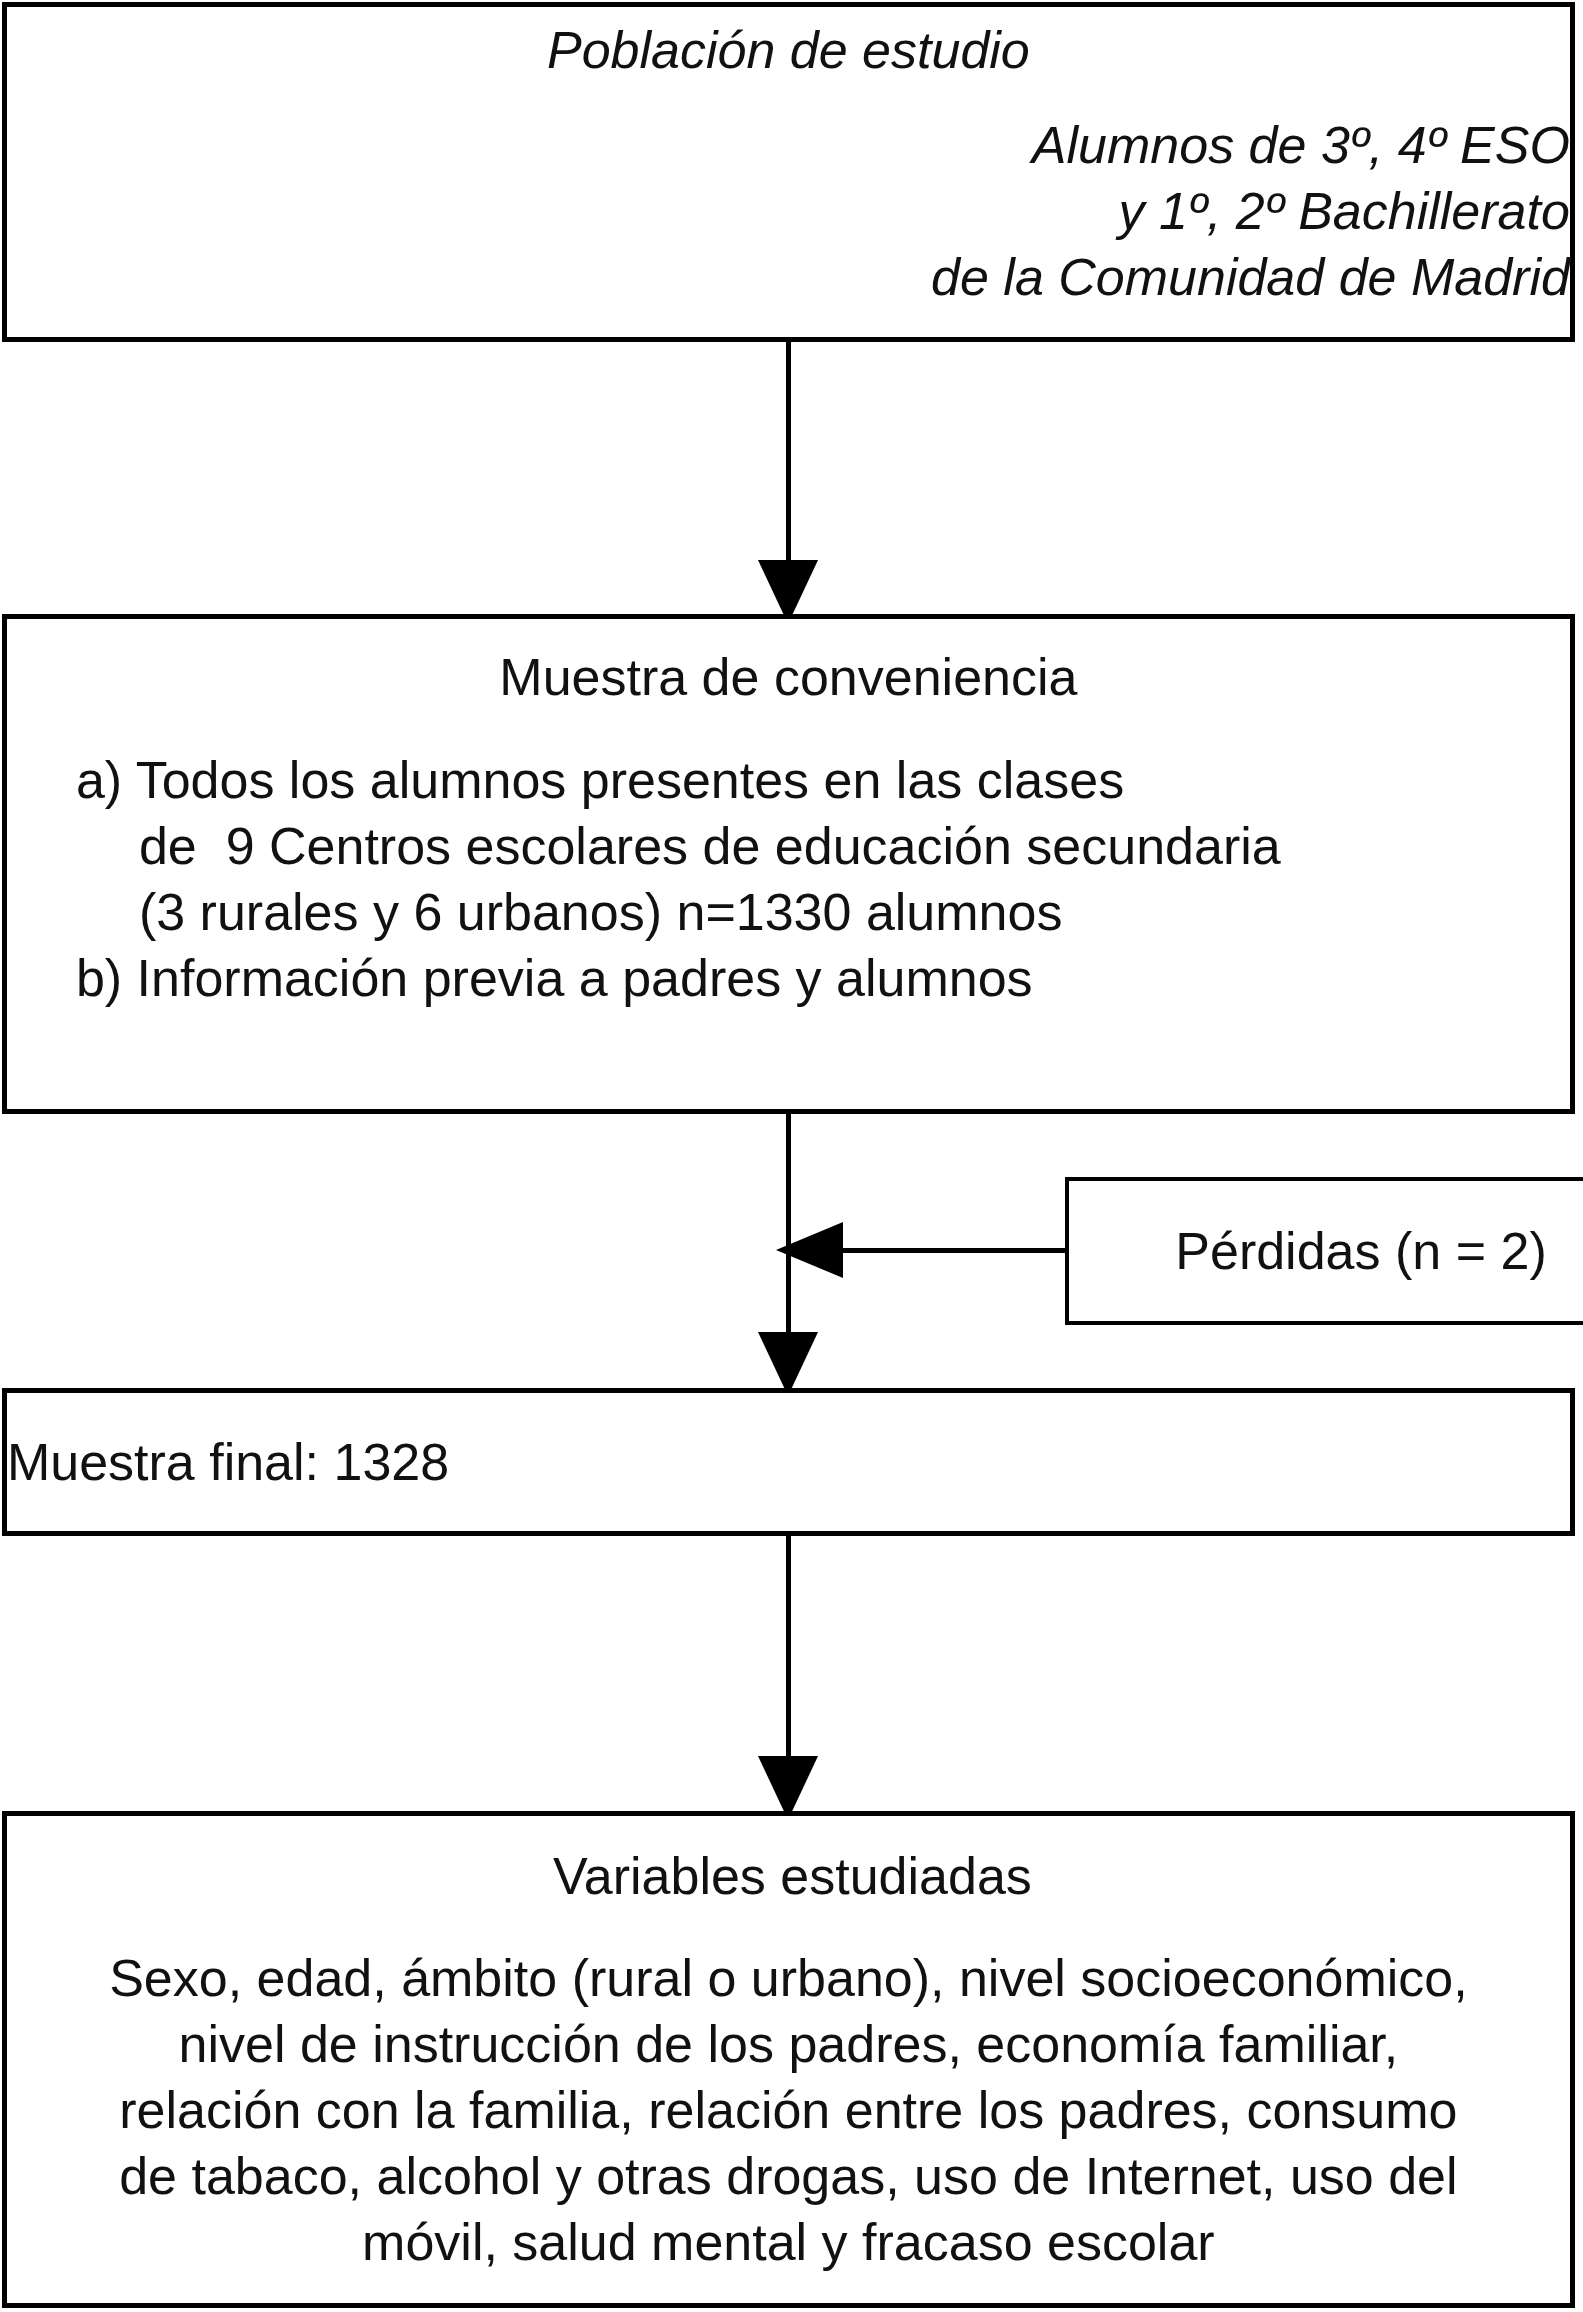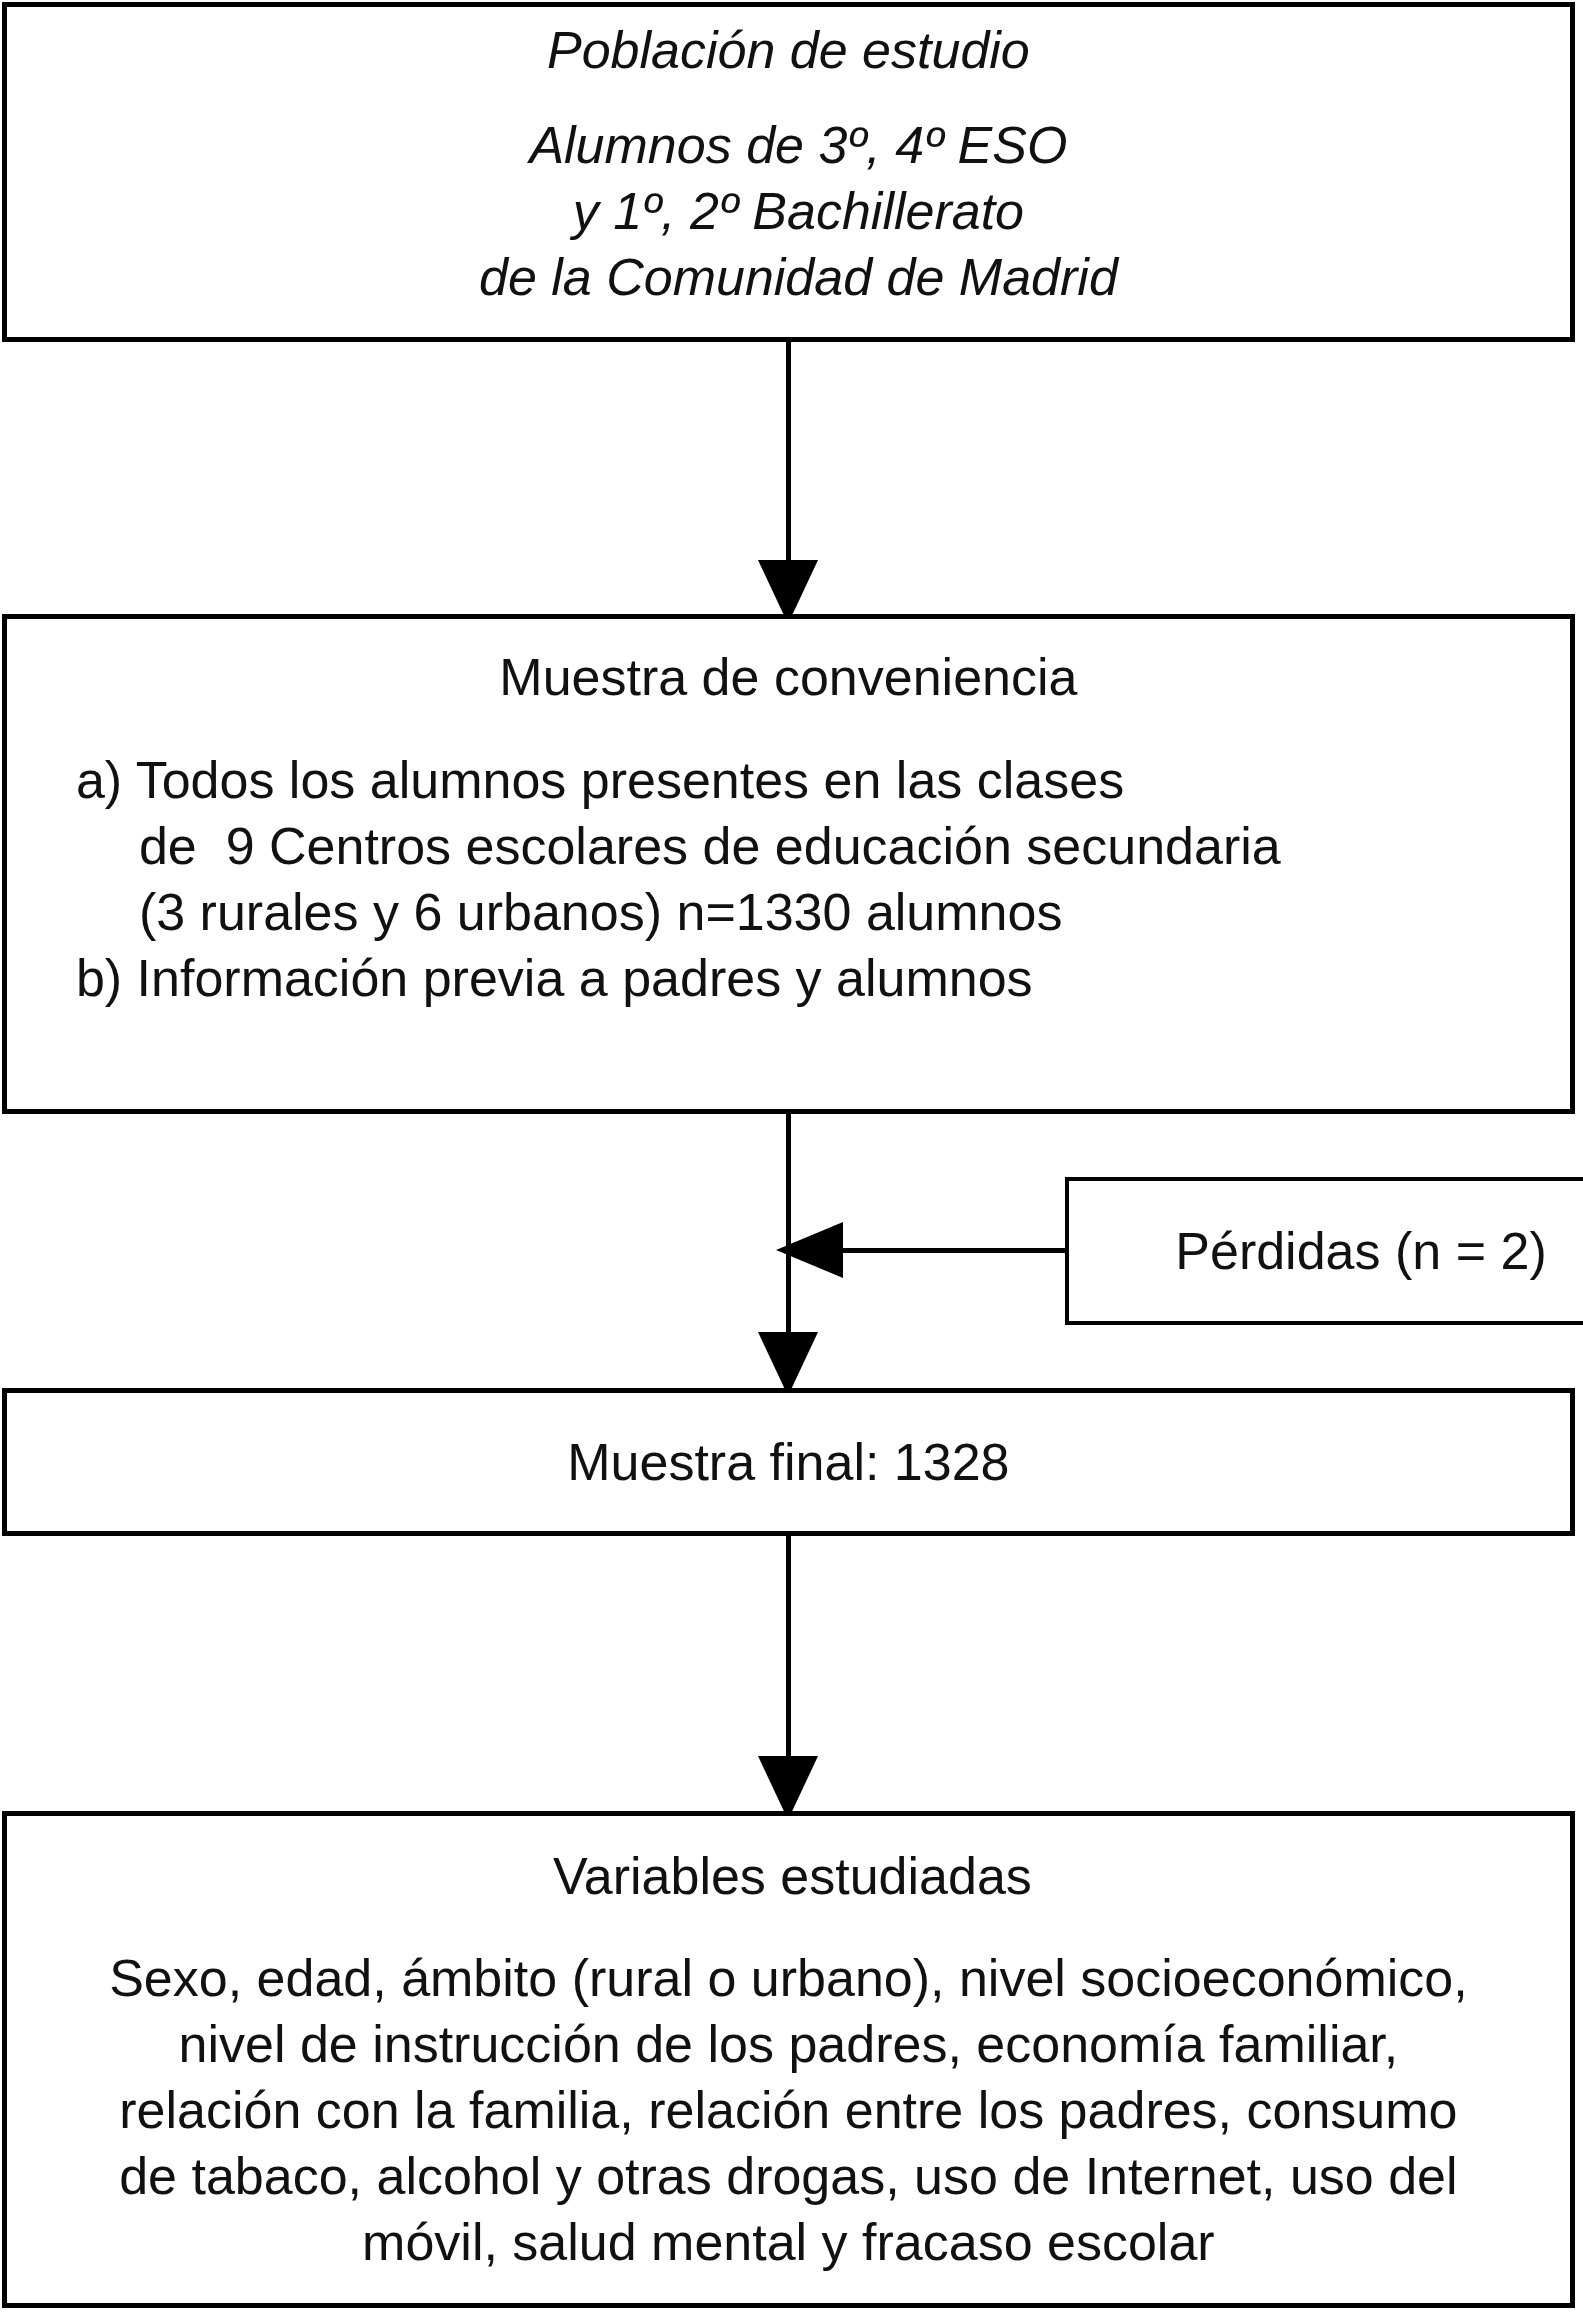"Alumnos de 3º, 4º ESO" .box-poblacion .body { text-align: center -> right }
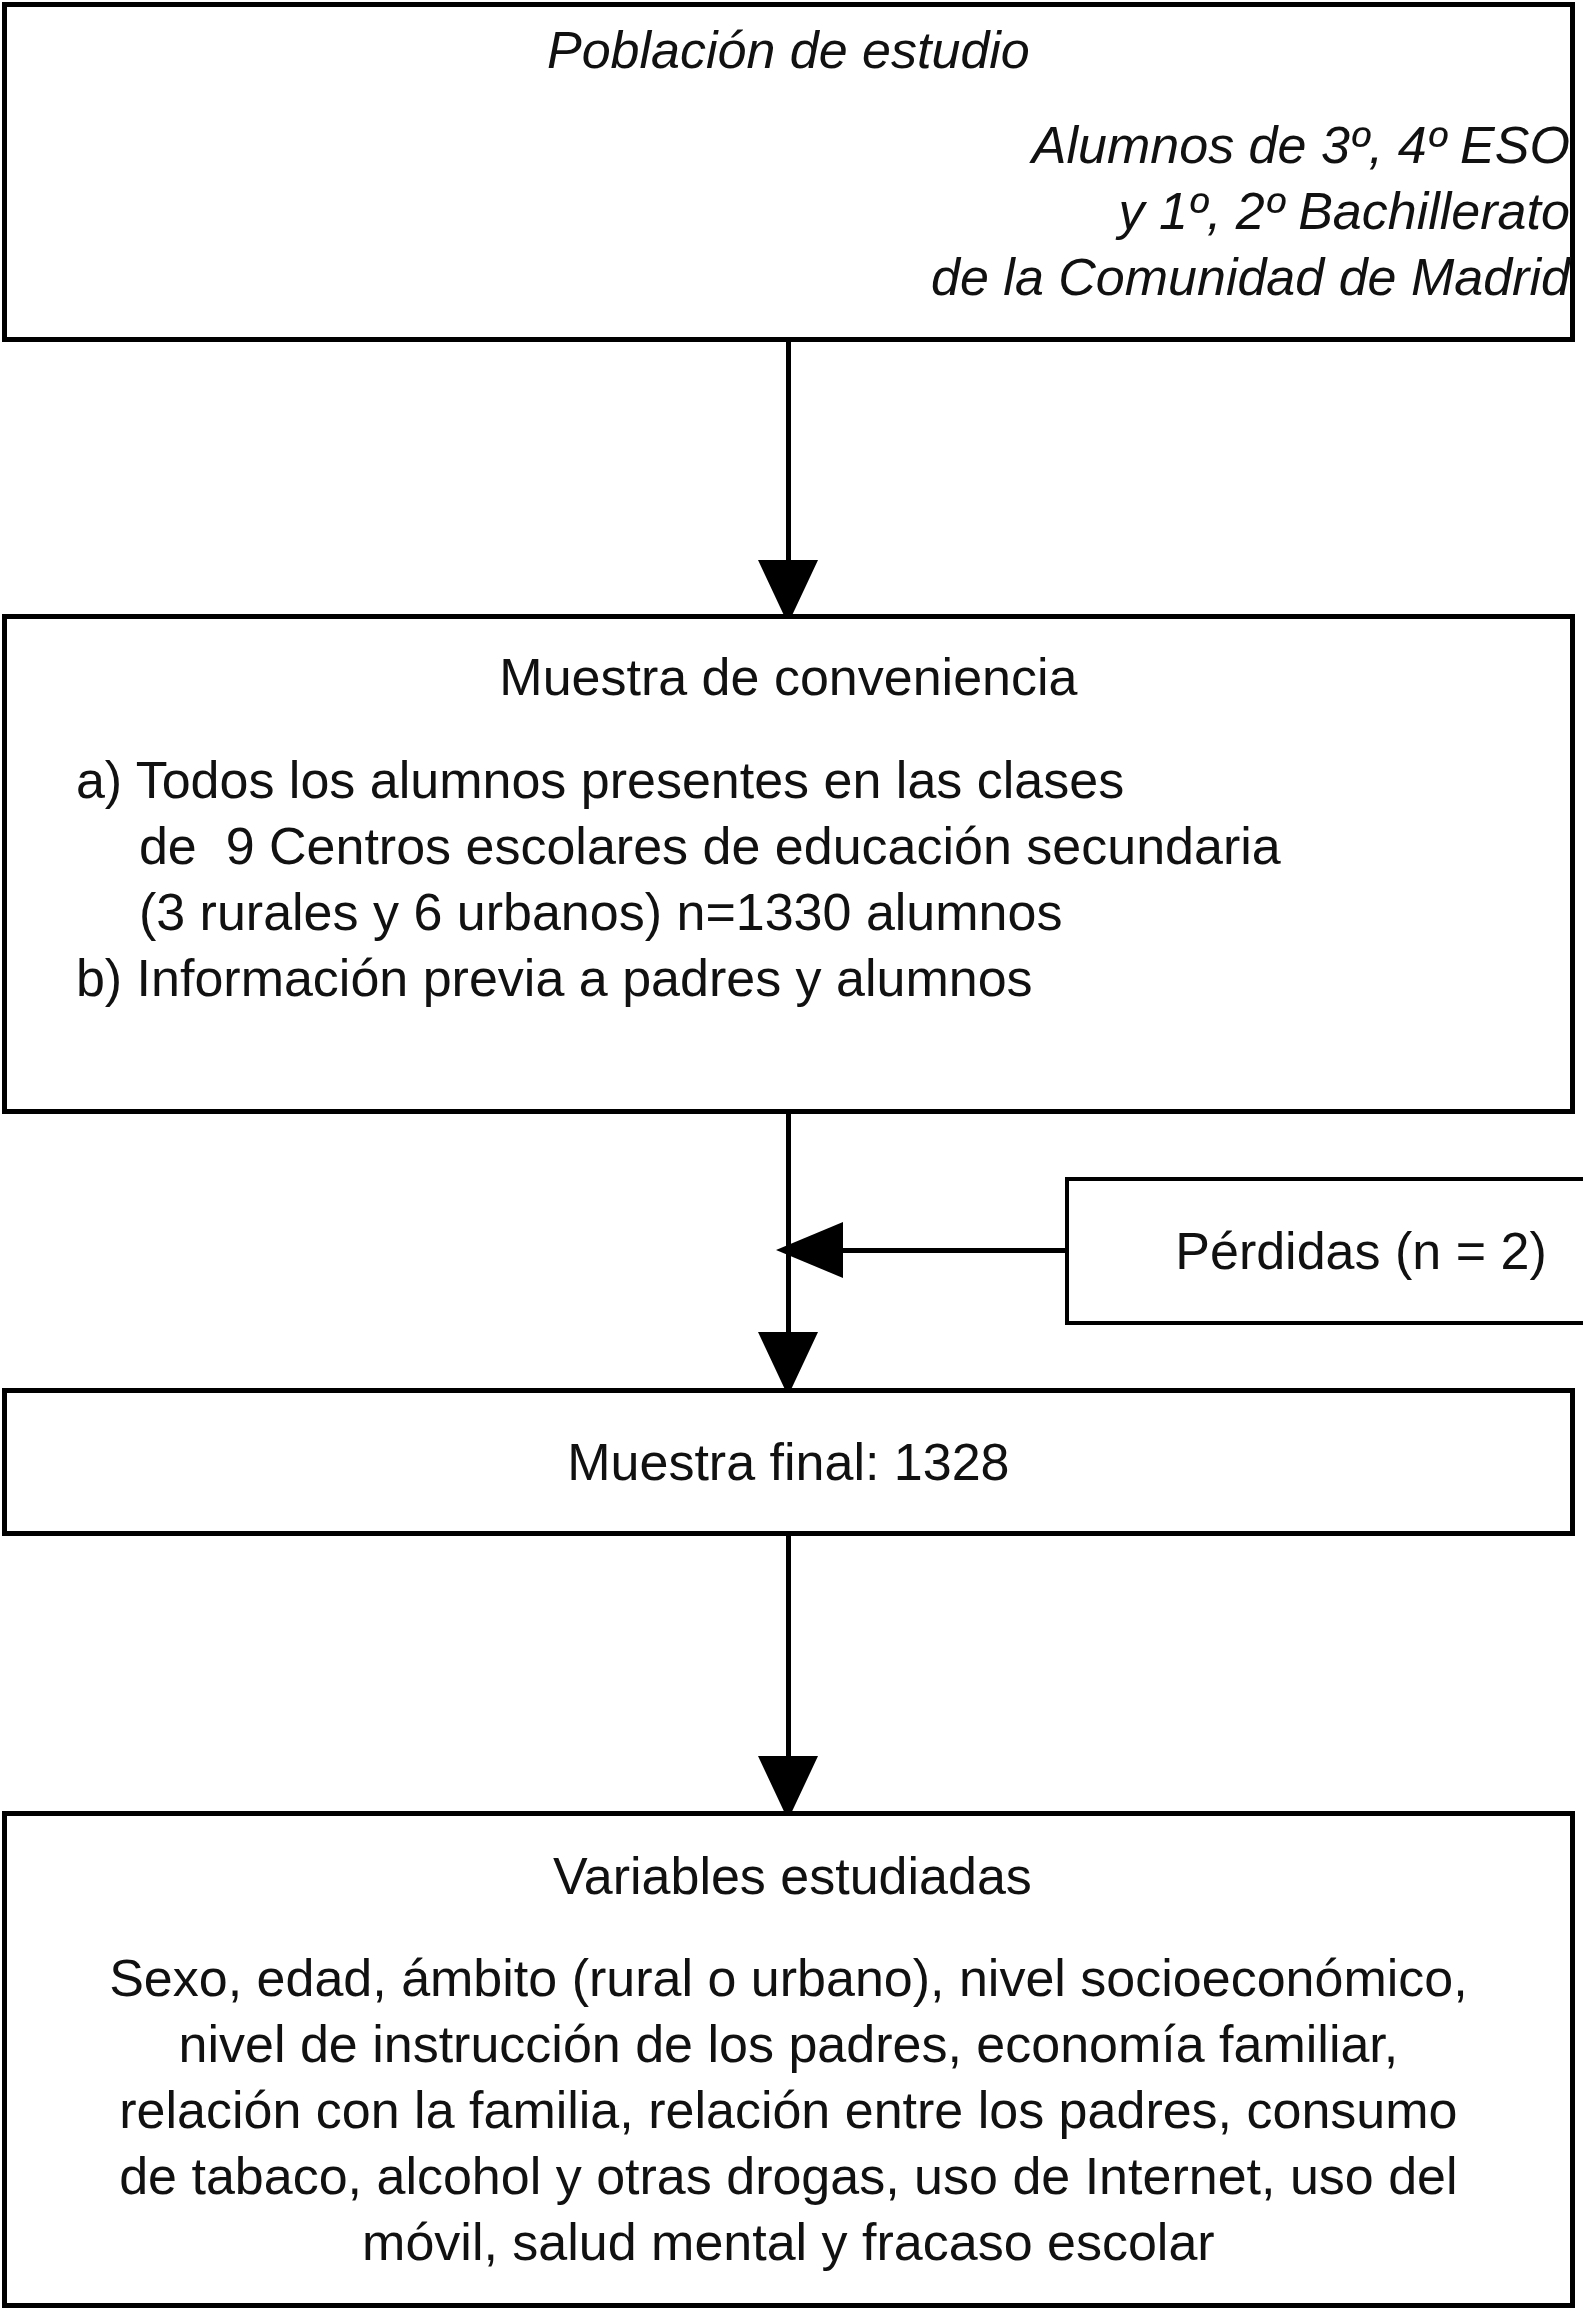"Muestra final: 1328" .box-final { justify-content: center -> none }
